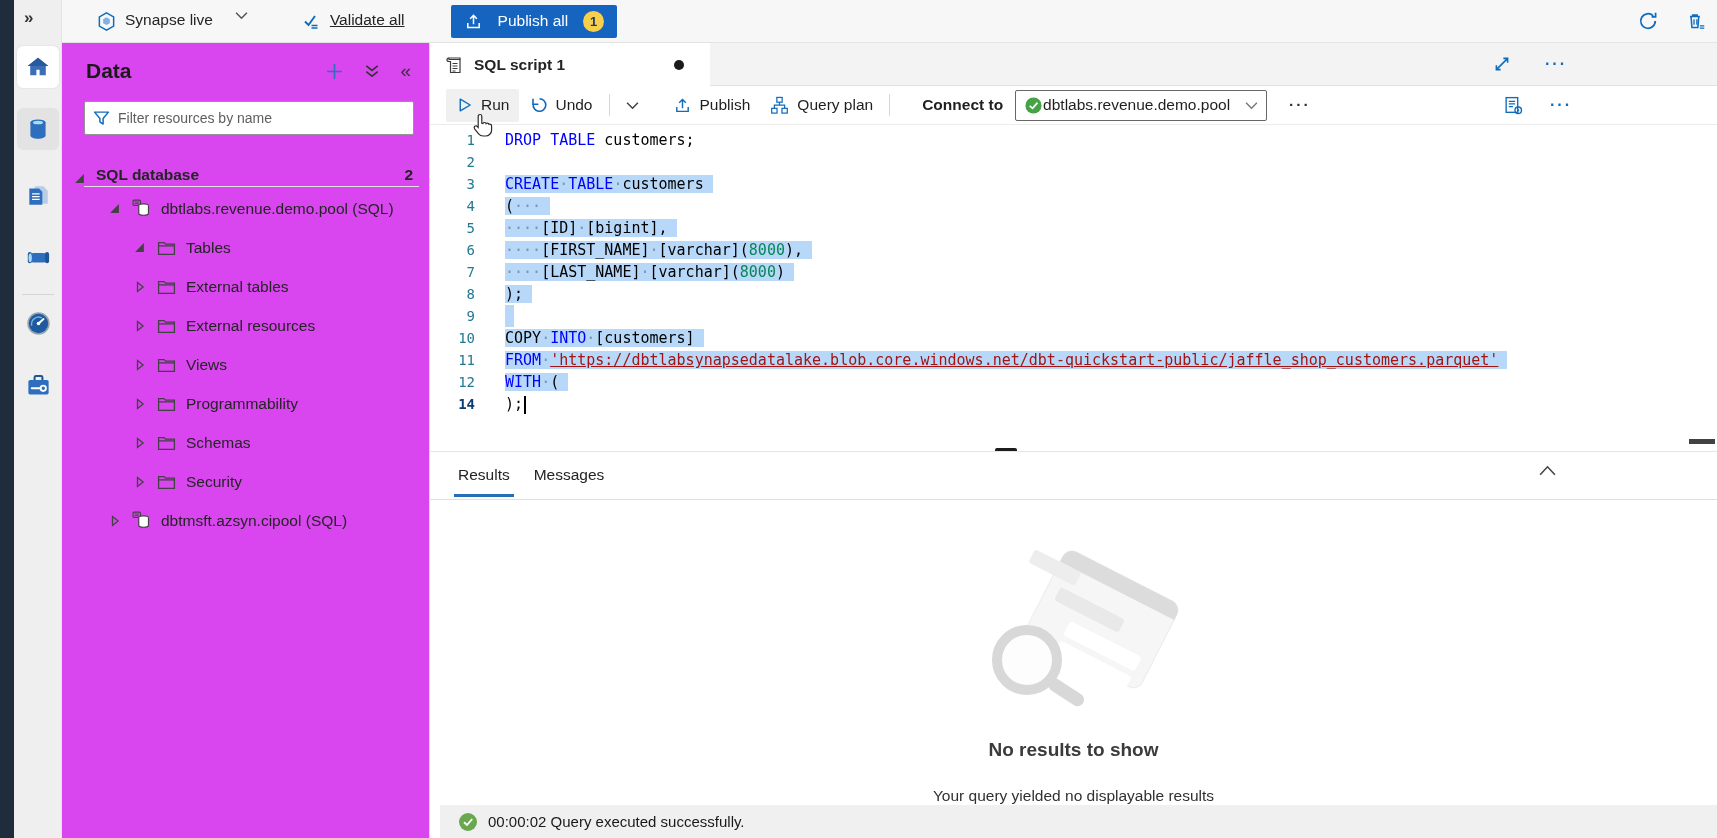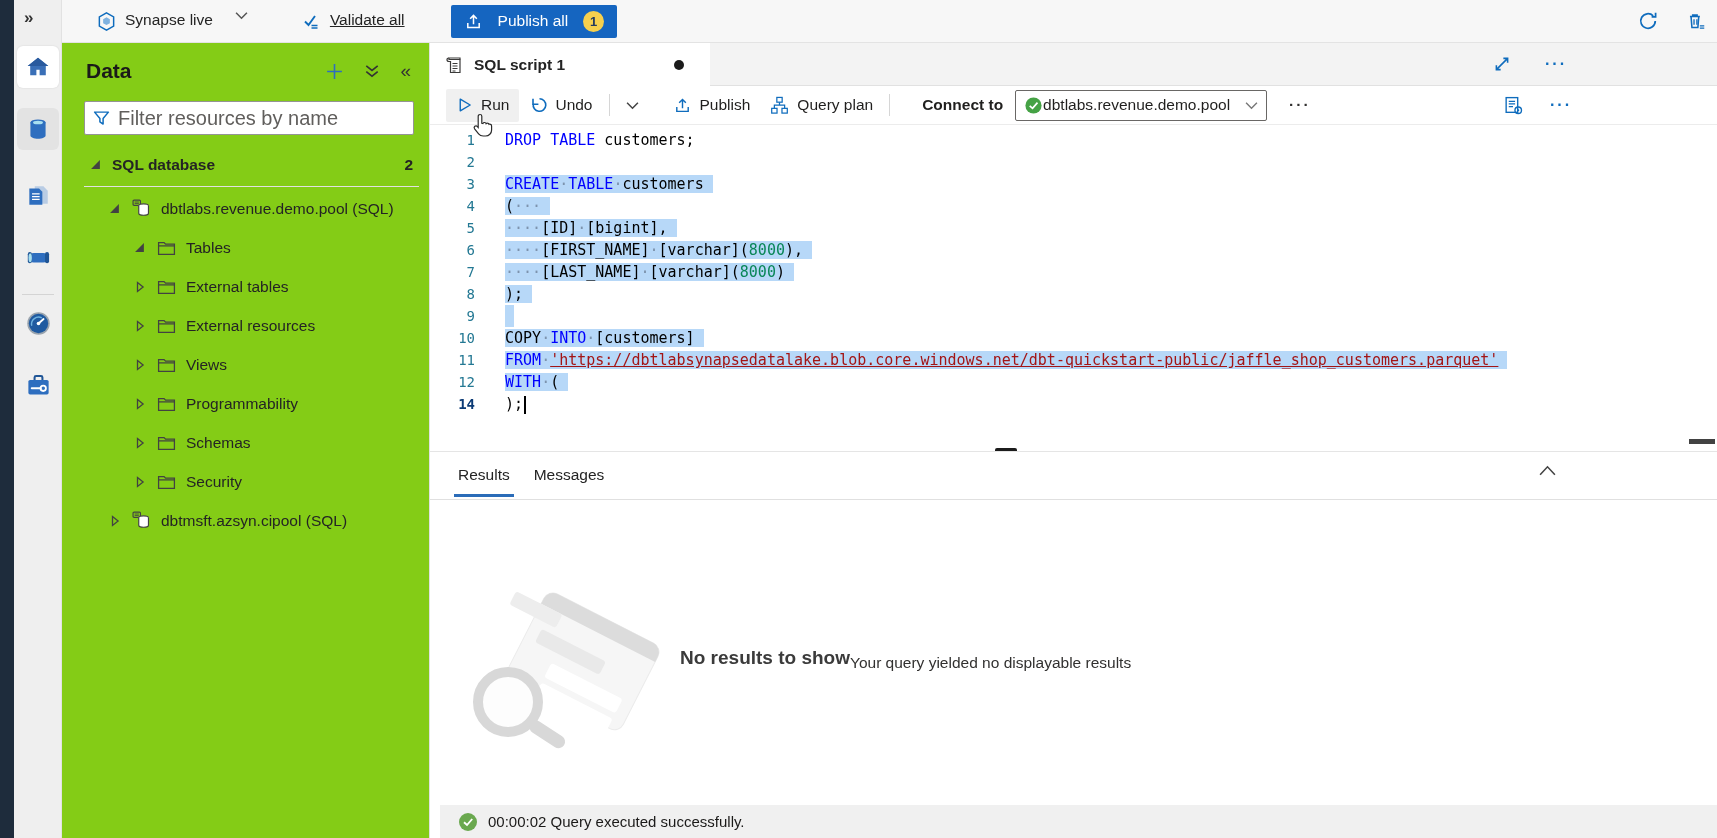"Data" .data-panel { background: #84cc16 -> #d946ef }
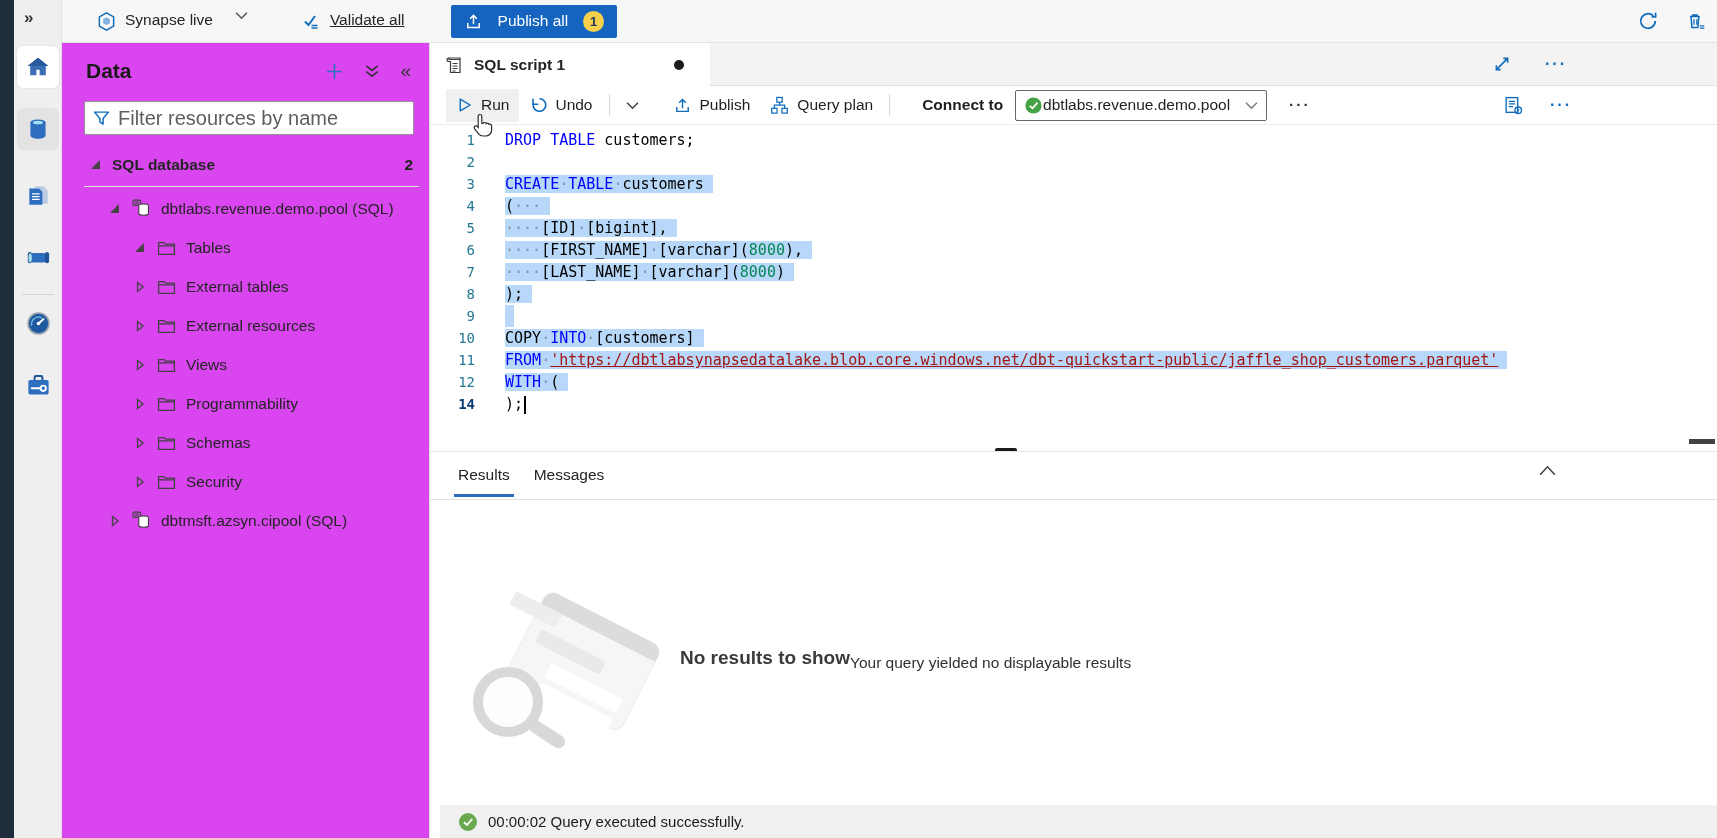"Filter resources by name" .filter-box input { font-size: 20px -> 14px }
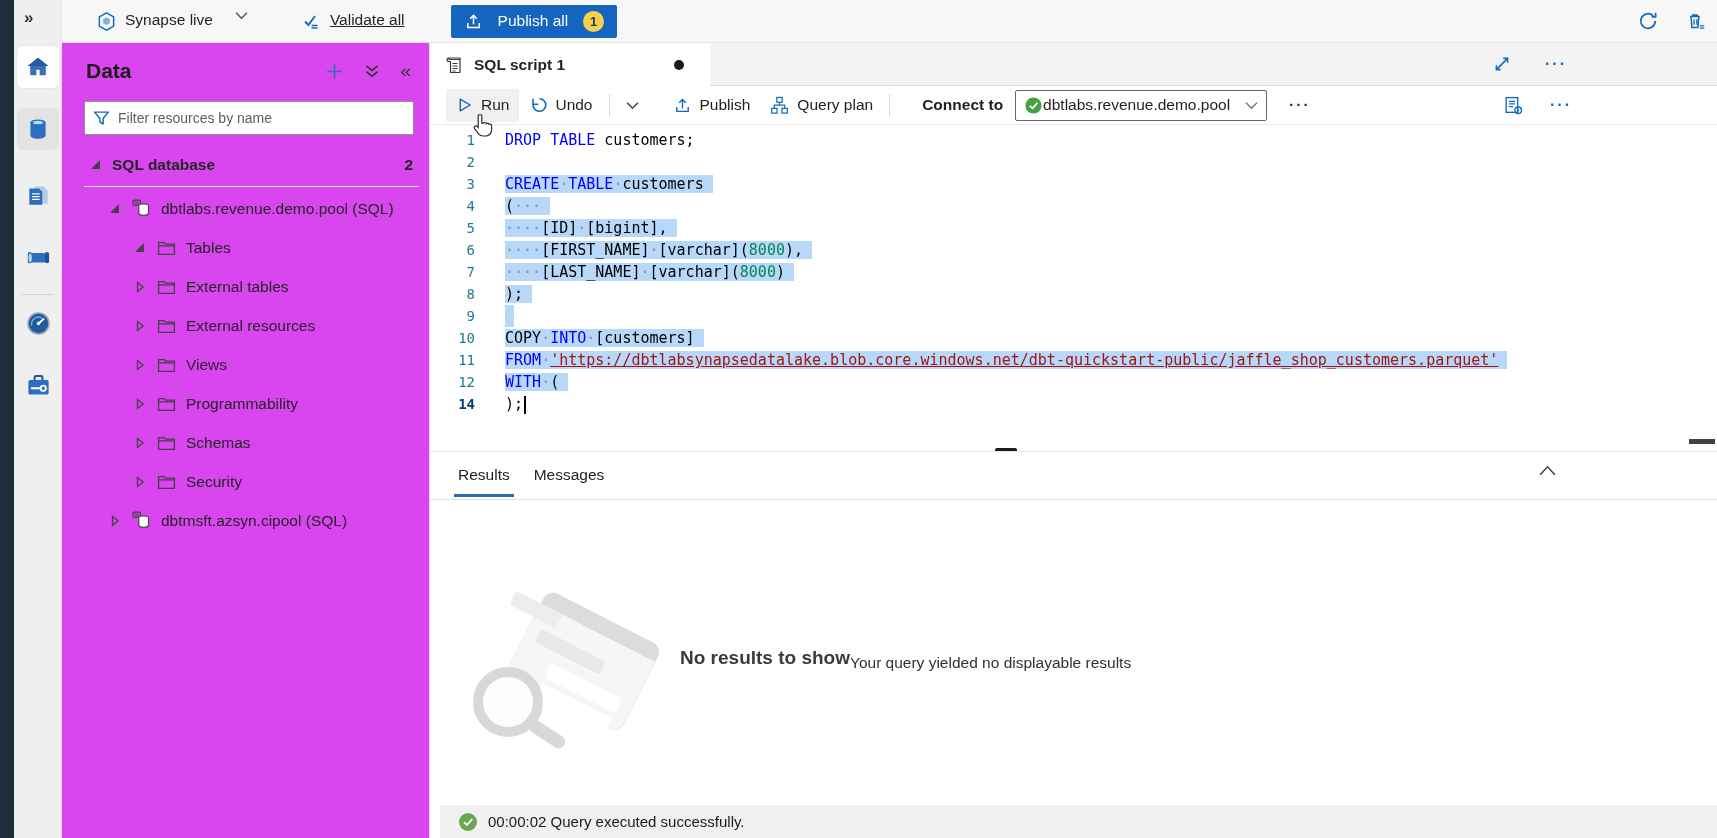"SQL database" .tree-row.lvl0 { align-items: none -> flex-end; padding-left: 26px -> 10px }
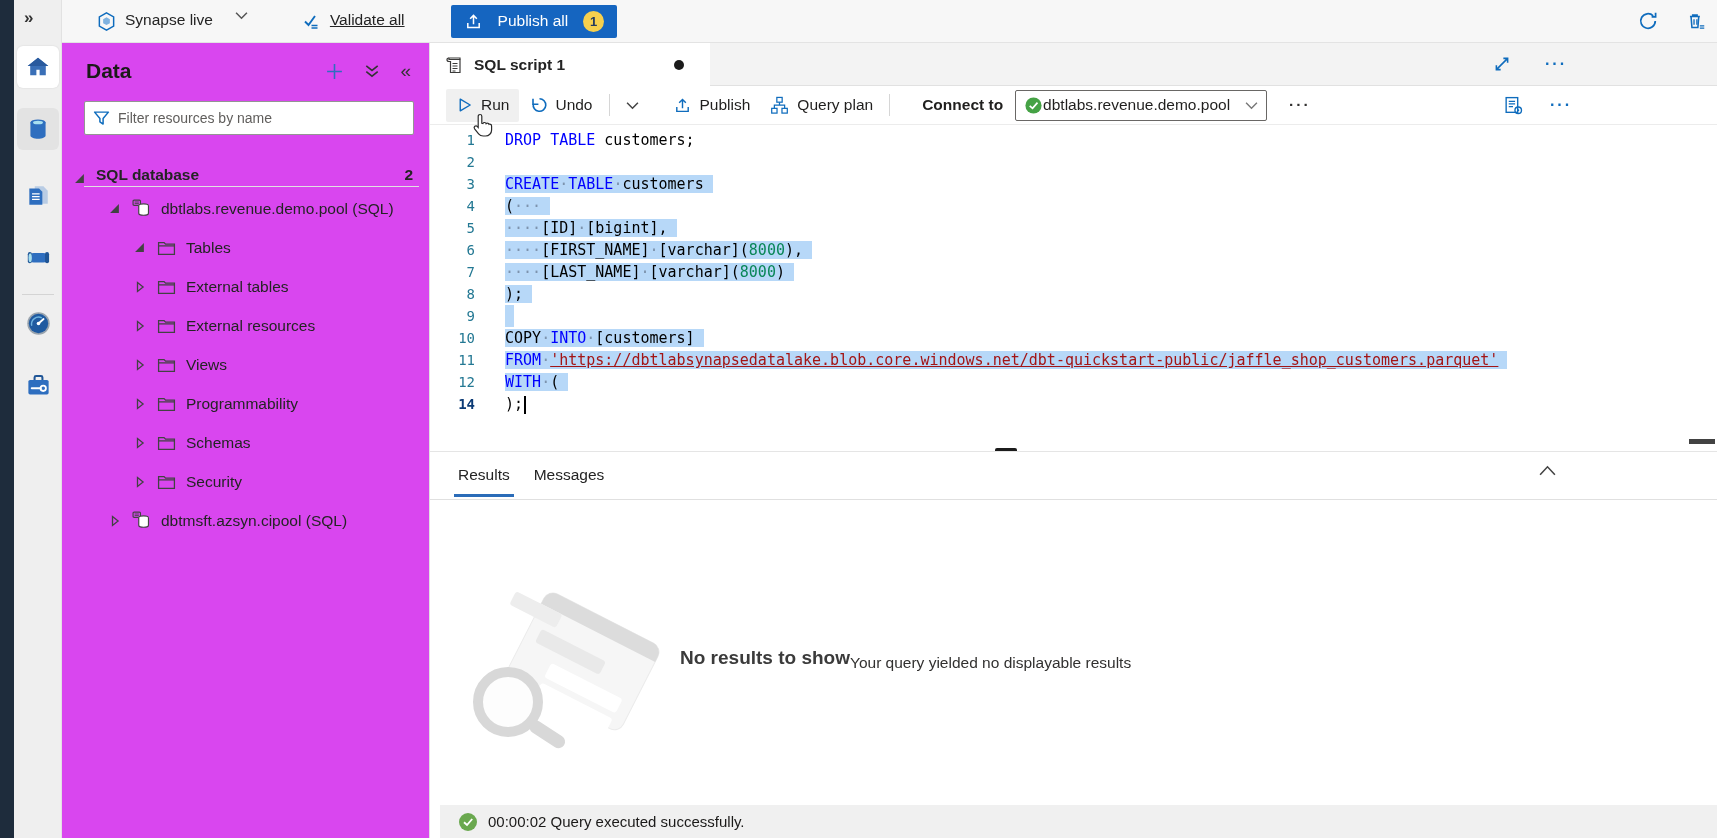"No results to show" .results-body { flex-direction: row -> column; justify-content: none -> space-between }
